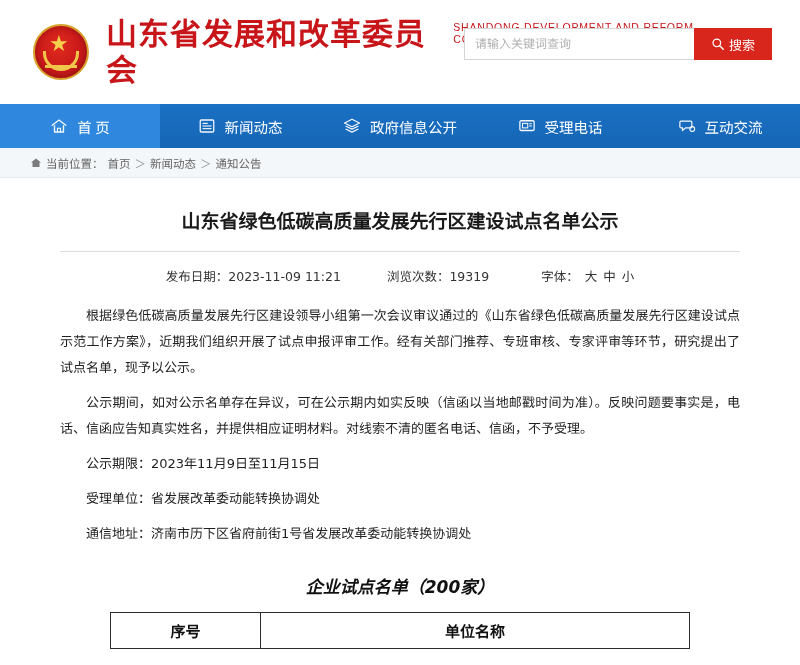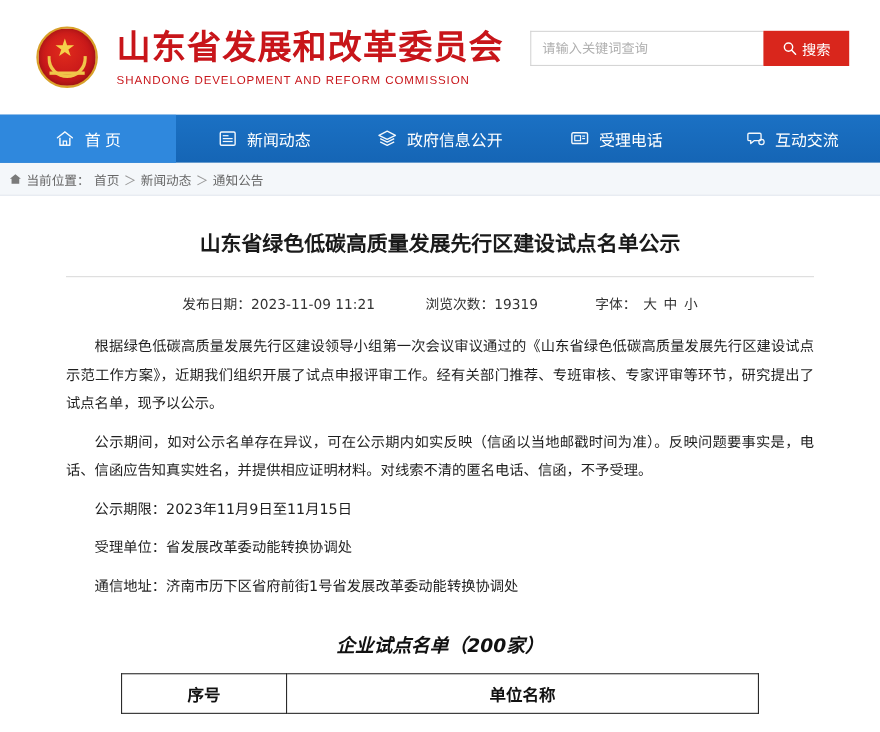"山东省发展和改革委员会" .site-titles { flex-direction: column -> none }
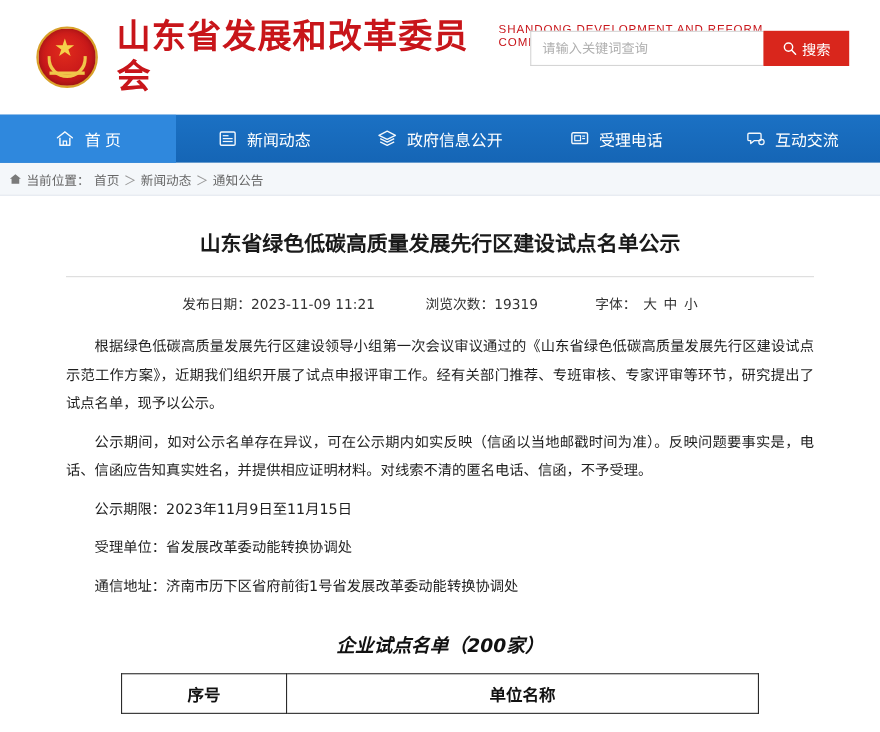"请输入关键词查询" .search-input { width: 212px -> 230px }
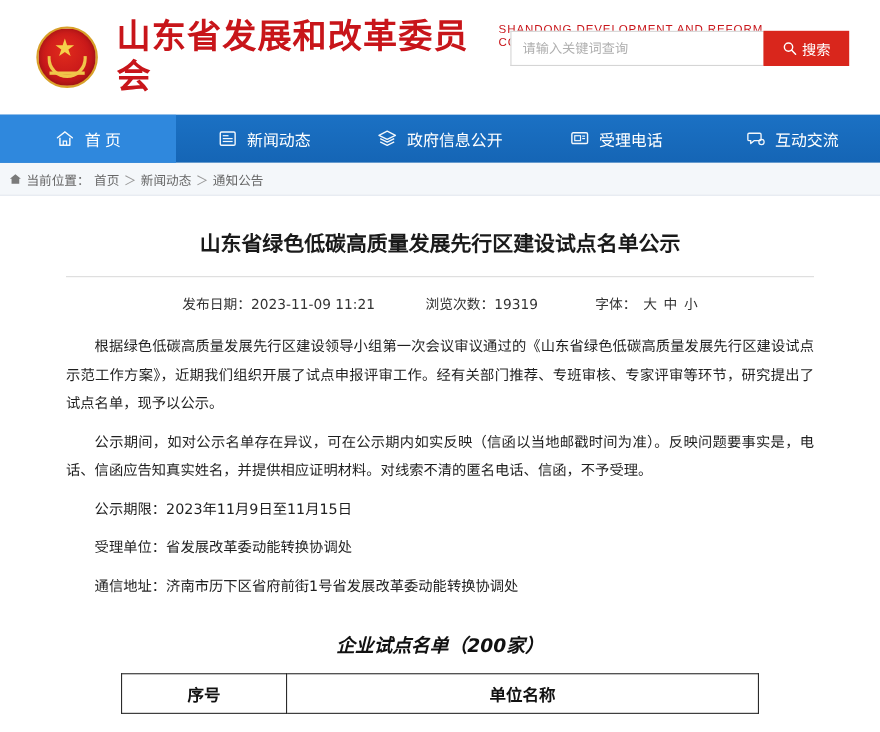"首 页" .nav-item { font-family: Liberation Sans, sans-serif -> Liberation Serif, serif }
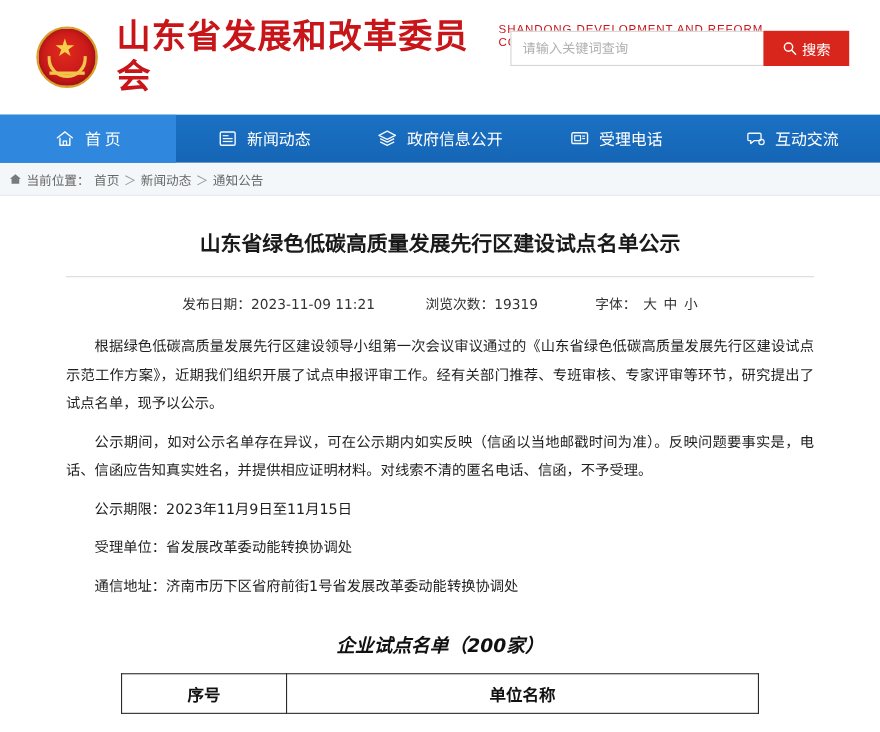"当前位置：" .crumb-bar { padding-left: 8px -> 30px }
